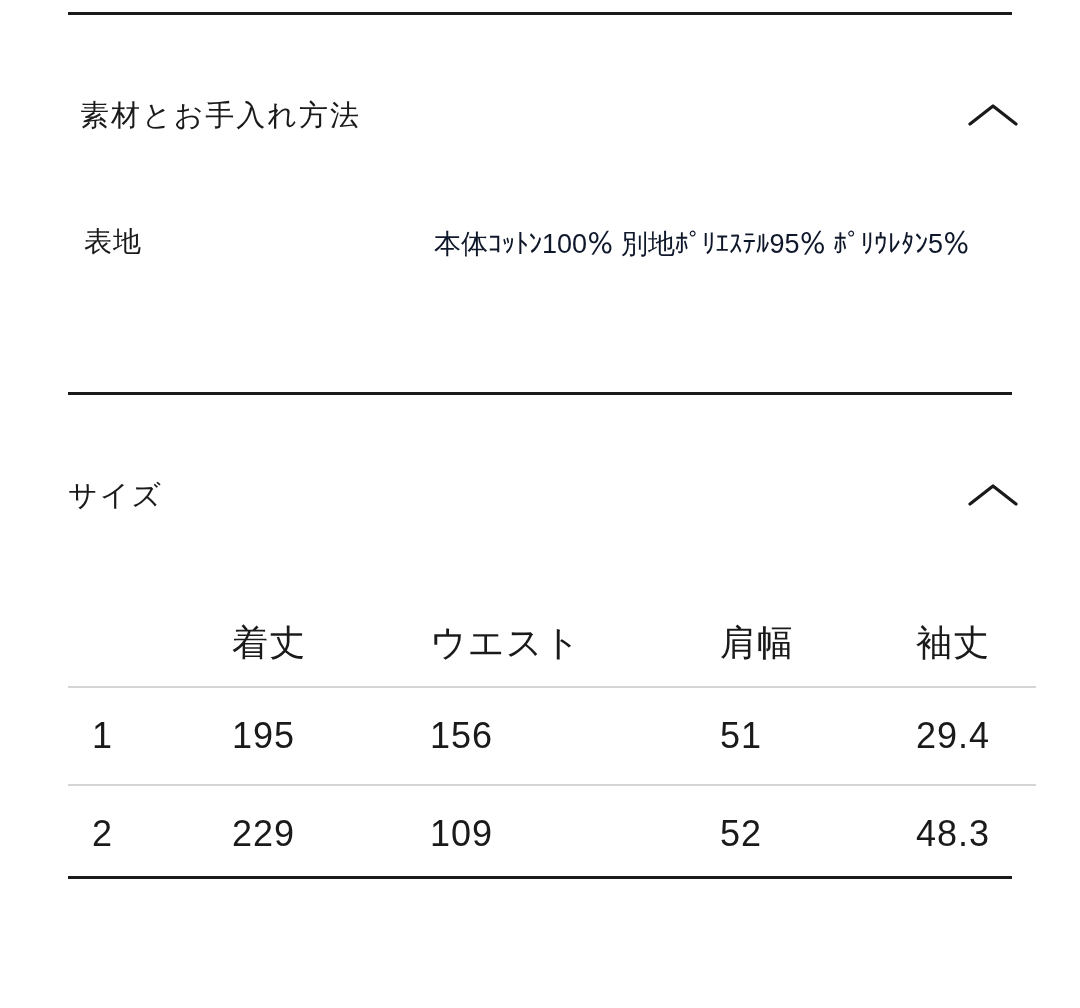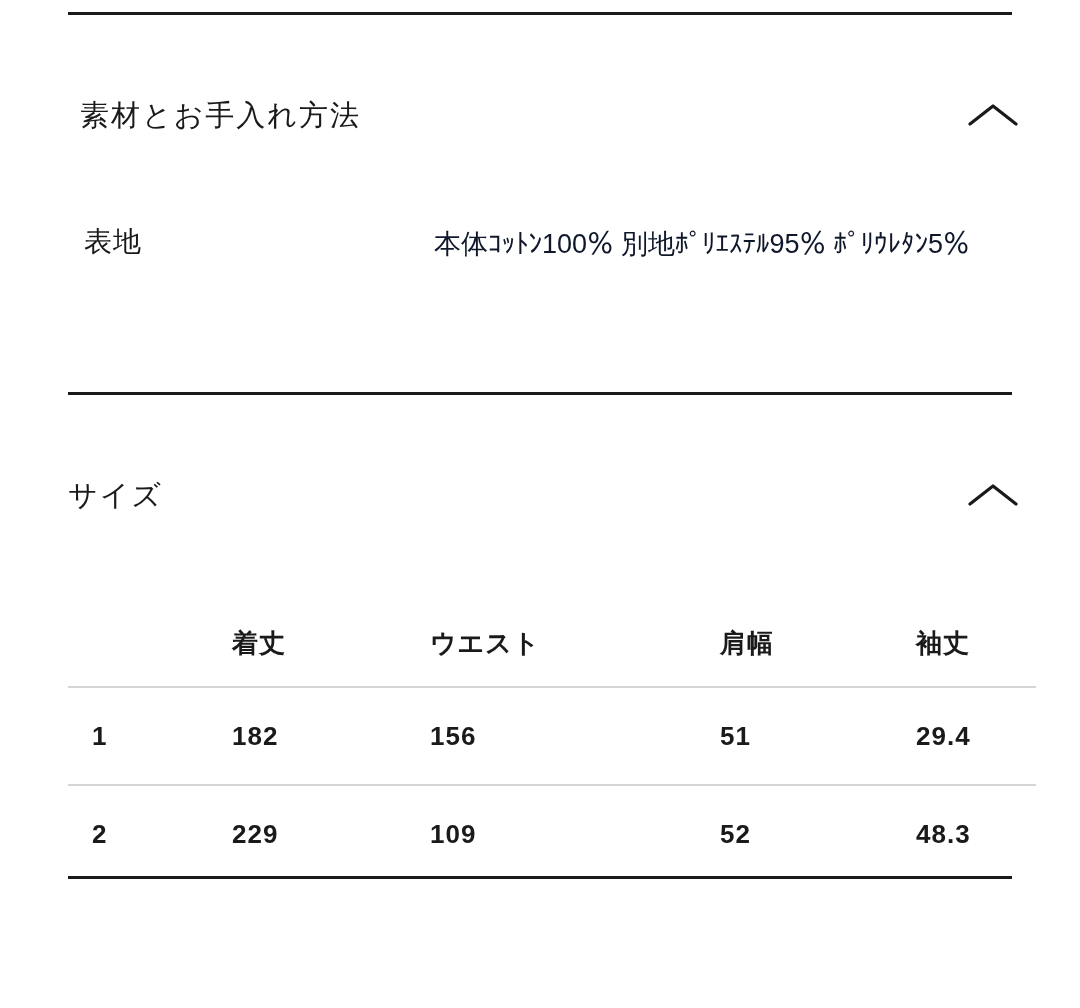"着丈" .size-table th, .size-table td { font-size: 26px -> 36px; font-weight: 700 -> 400 }
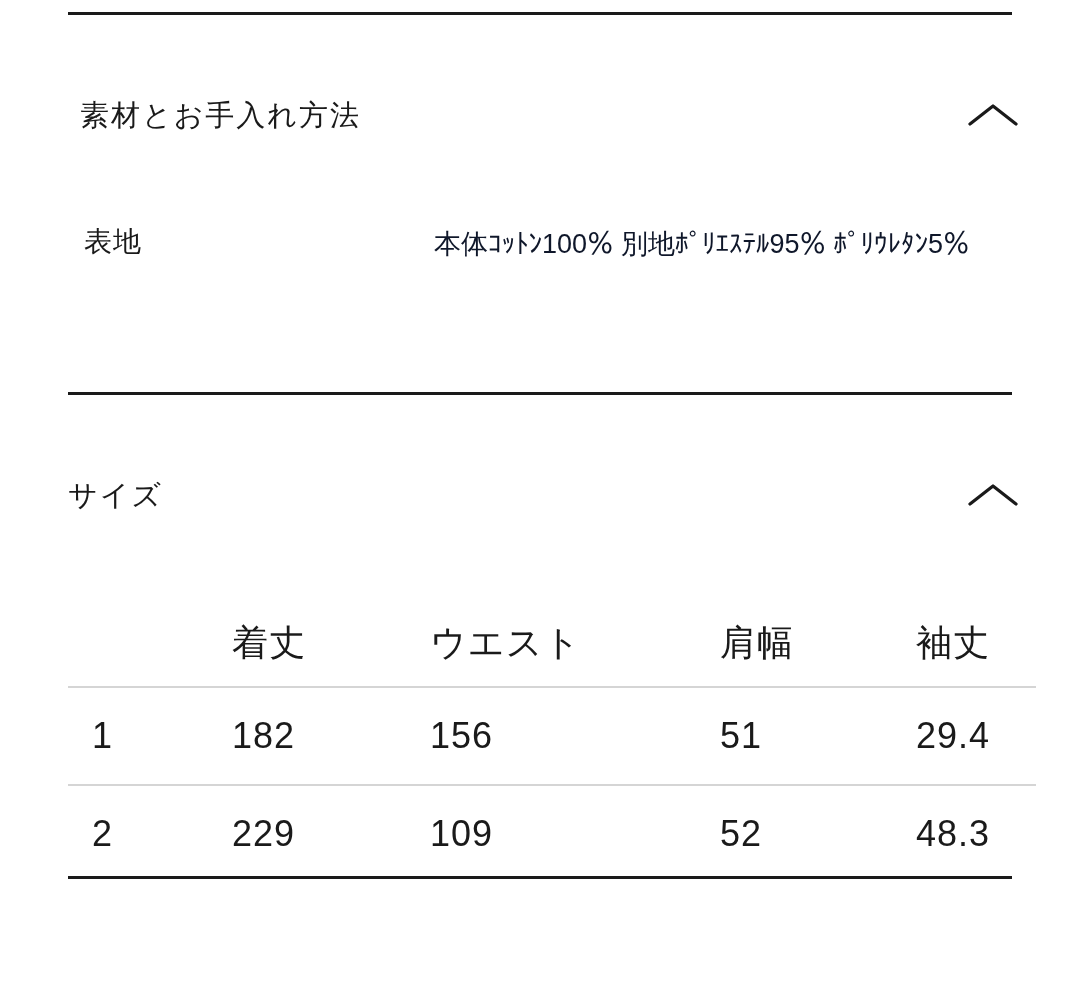"182" td.col-a { text: 182 -> 195 }
